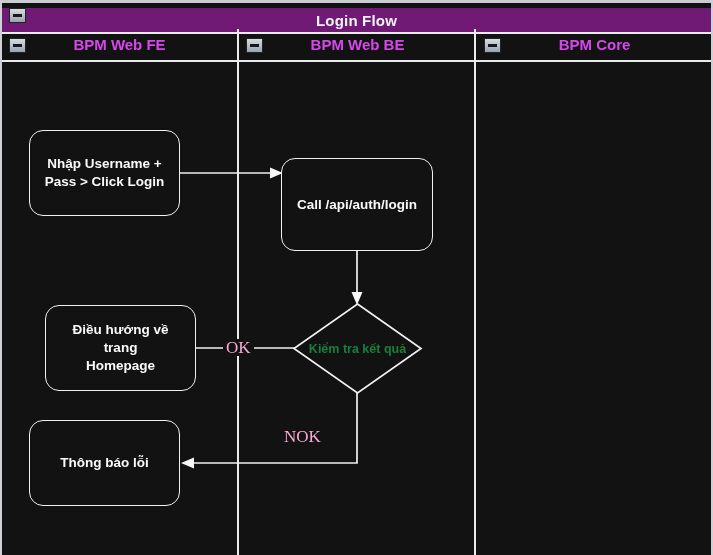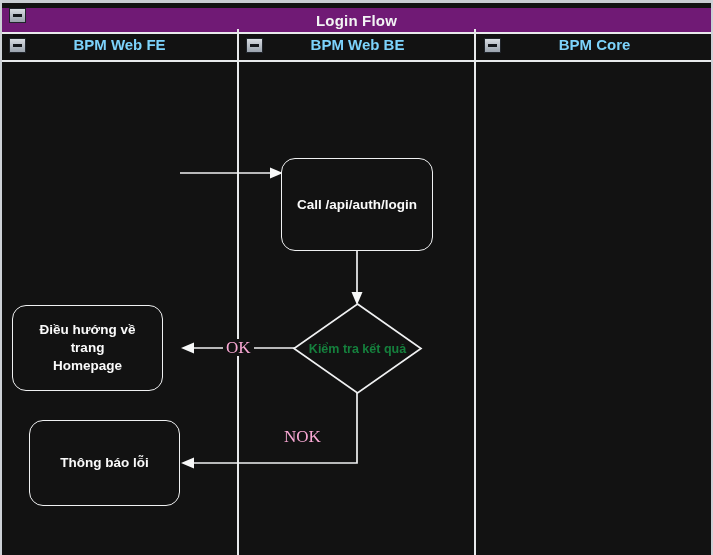"BPM Web FE" .lane-header-text { color: #7dd3fc -> #d946ef }
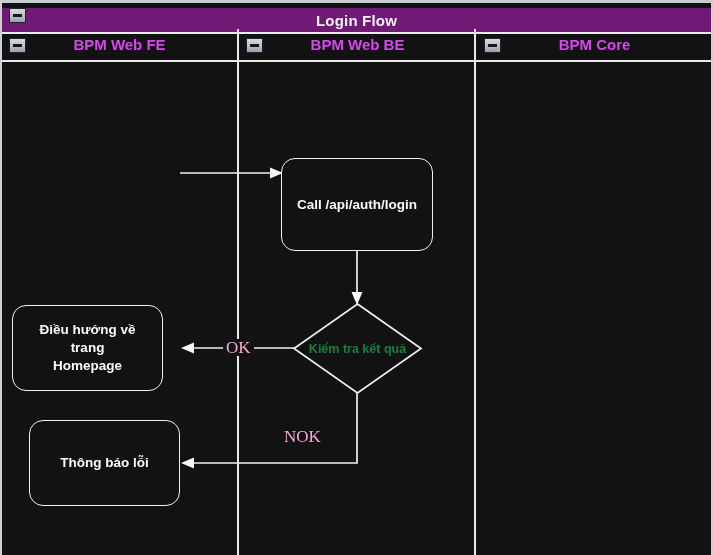"Nhập Username +" div.node-box { html: none -> <div> <span>Nhập Username + Pass &gt; Click Login</span> </div> }
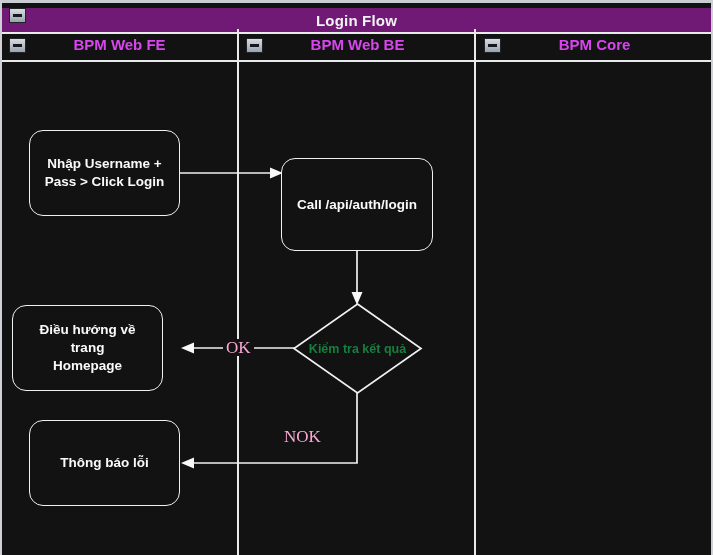"Điều hướng về trang" div.node-box { left: 12px -> 45px }
